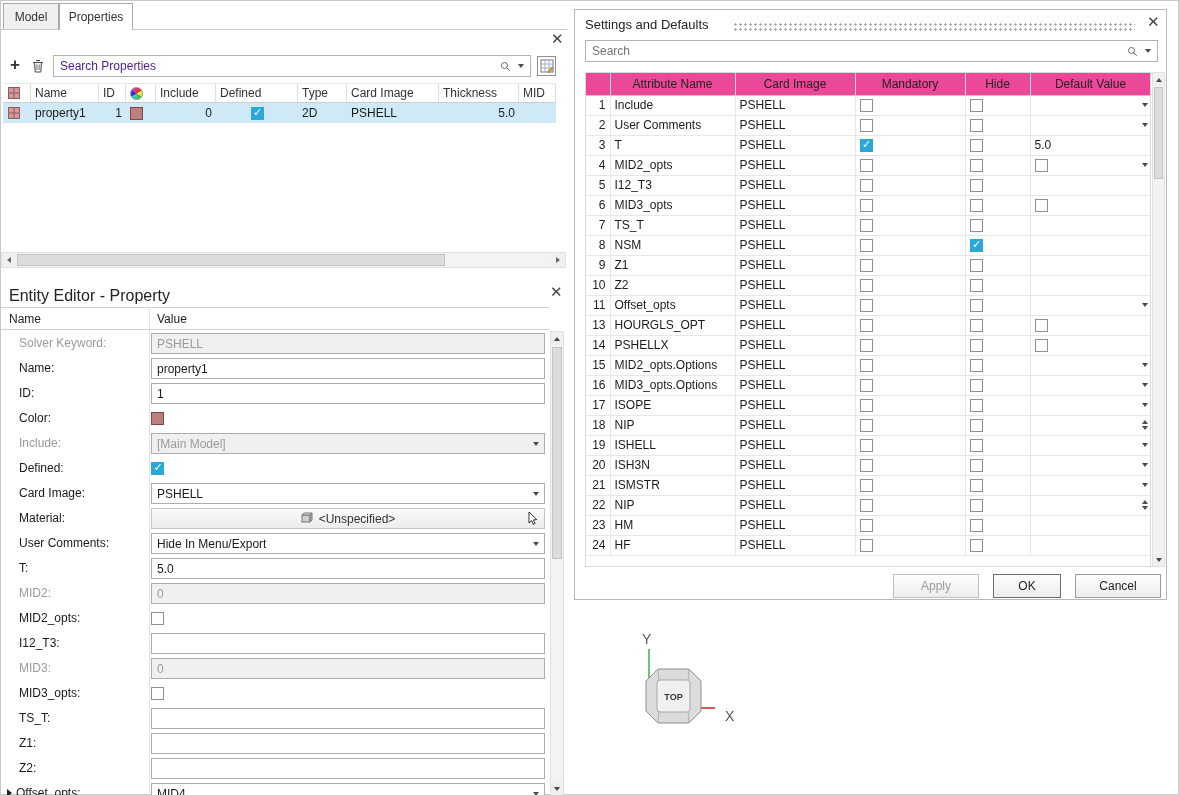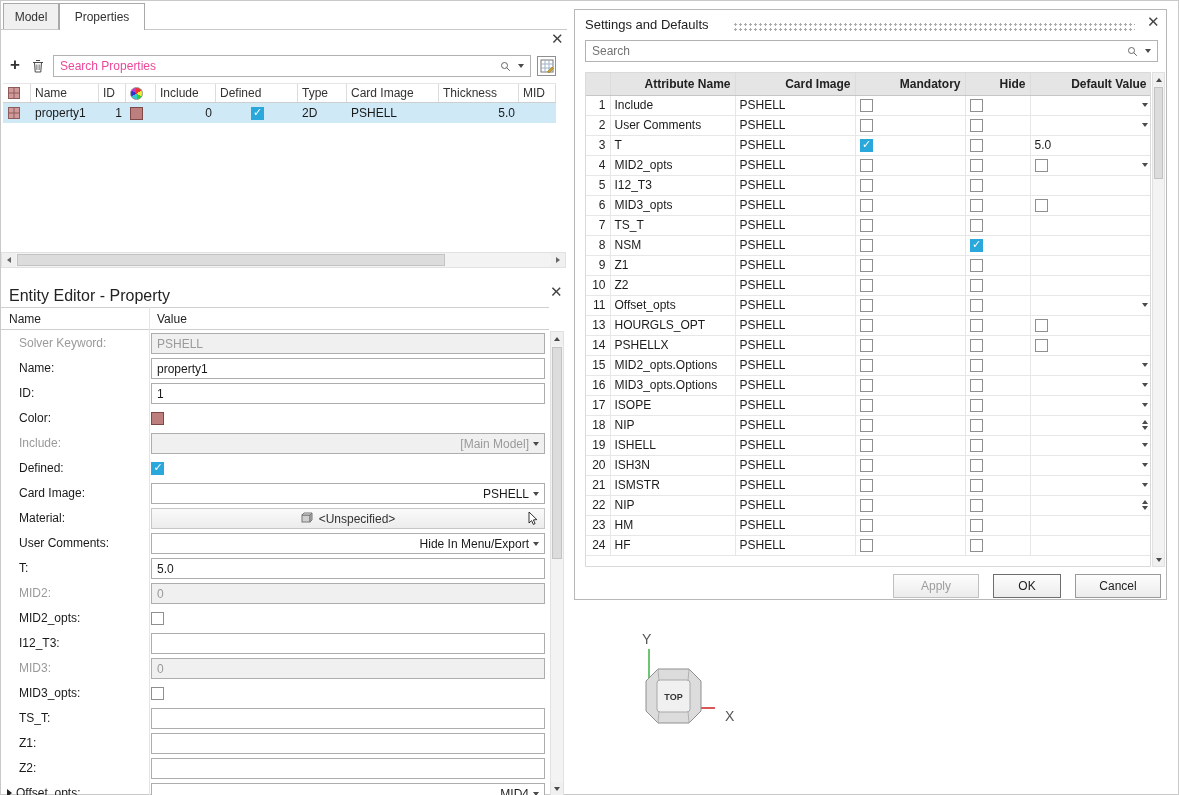"Properties" div.tab { width: 86px -> 74px }
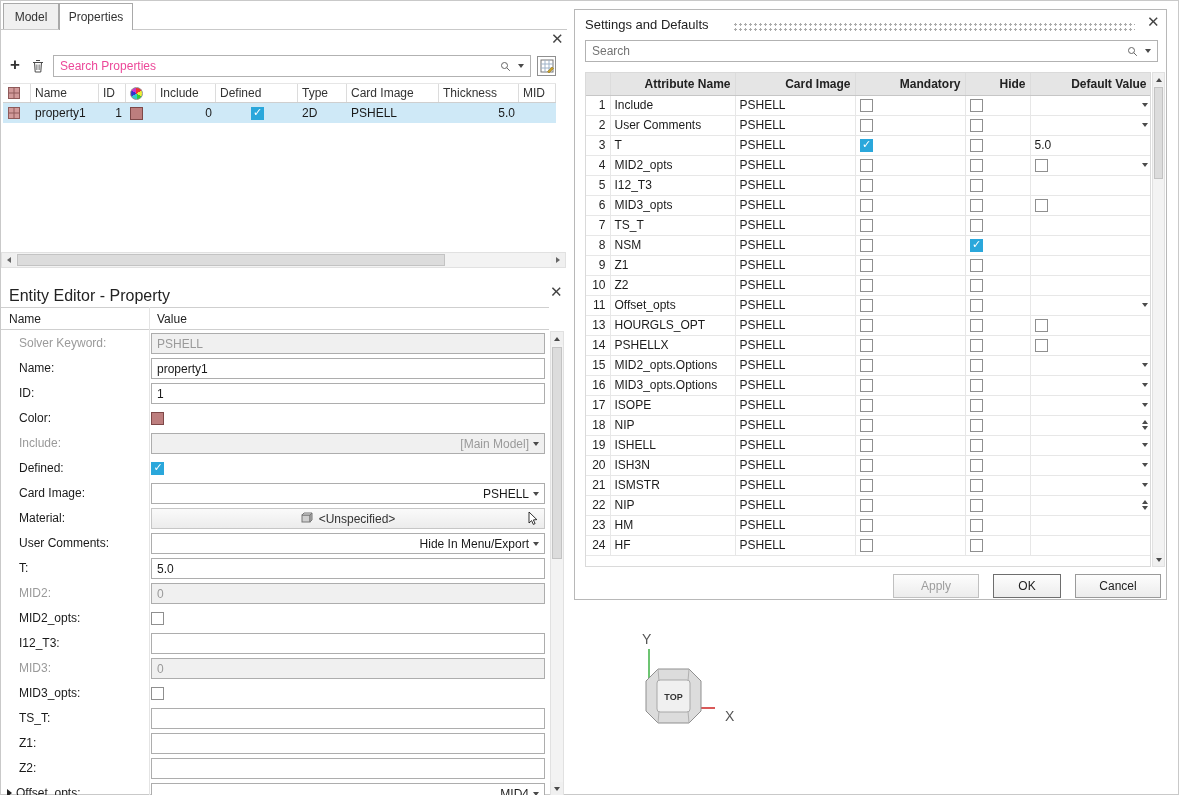"Search Properties" .search-box .ph { color: #ec4899 -> #4c1d95 }
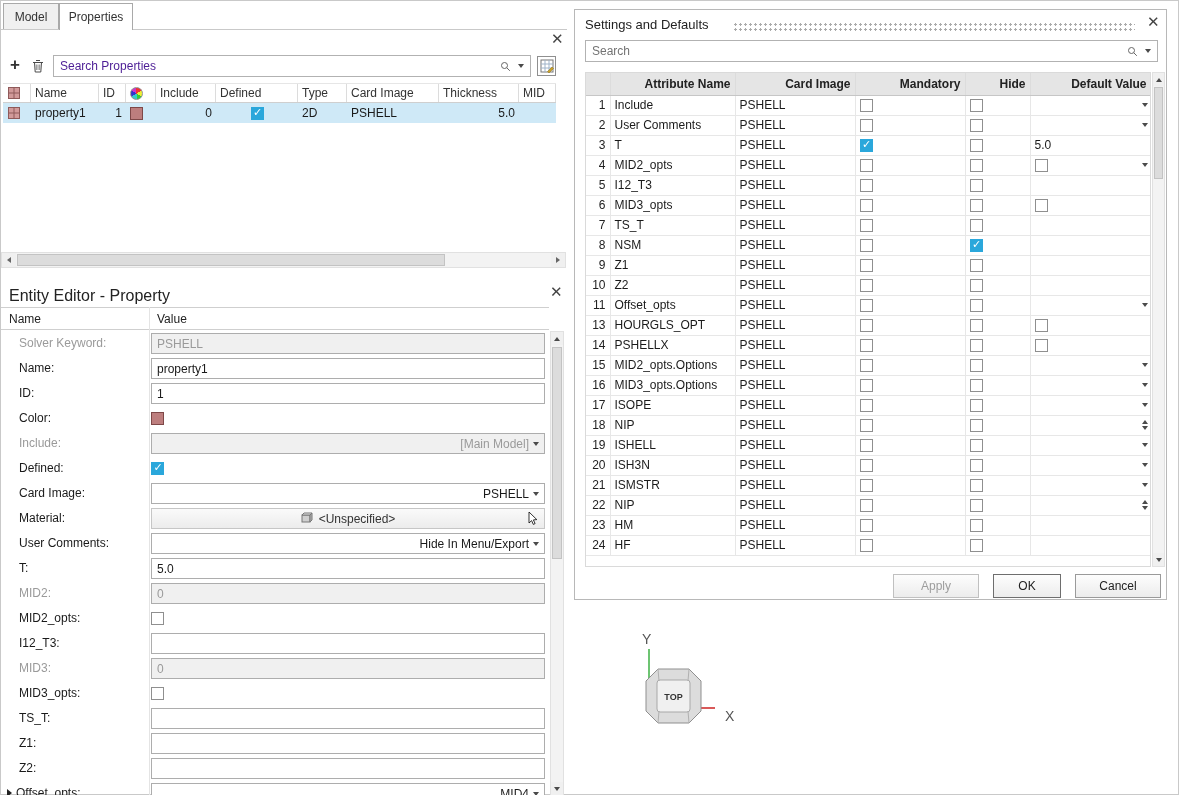"Attribute Name" .stable th { background: #e5e5e5 -> #ec4899; font-weight: bold -> normal; text-align: right -> center }
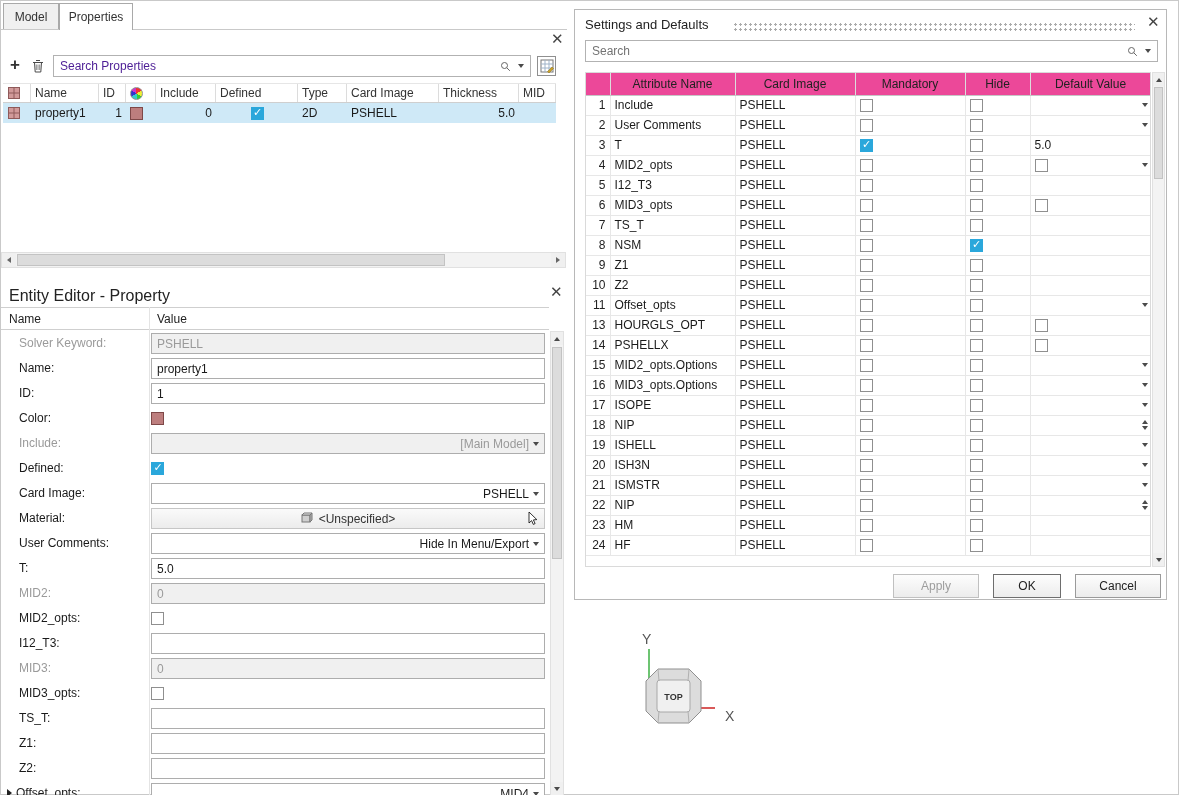"[Main Model]" .ddfield { justify-content: flex-end -> space-between }
